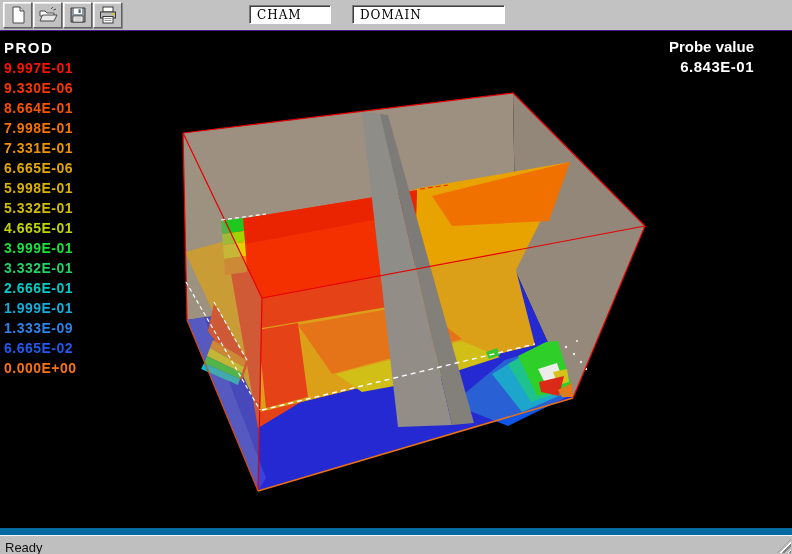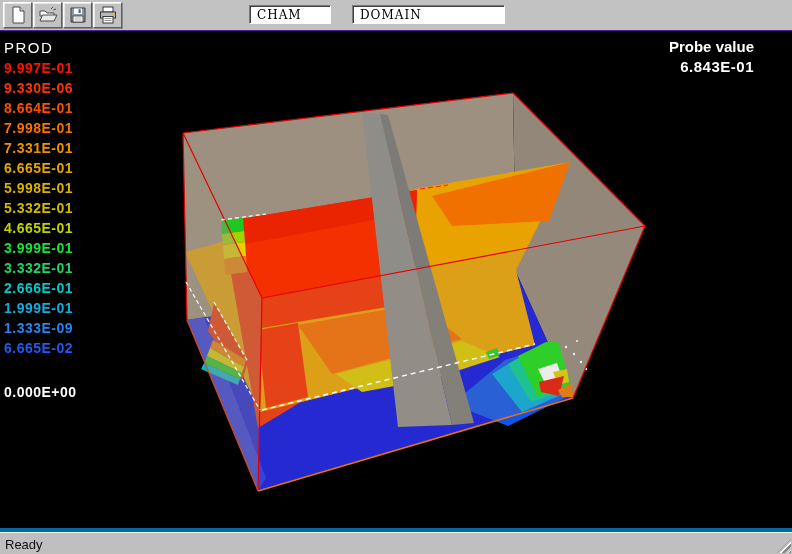"PROD" .legend-title { font-weight: normal -> bold }
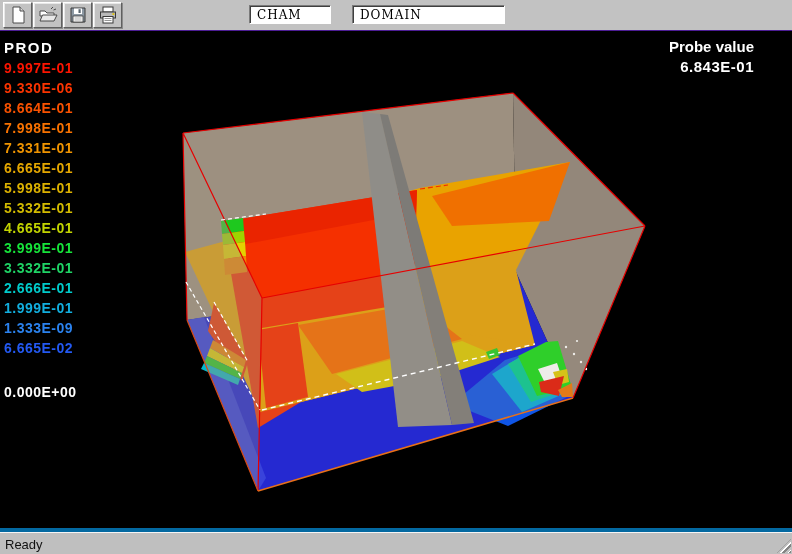"6.665E-01" div.legend-entry { text: 6.665E-01 -> 6.665E-06 }
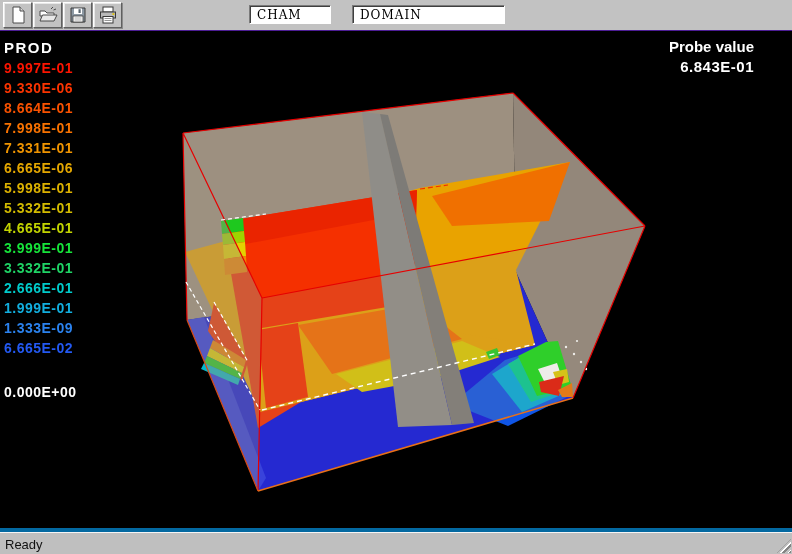"0.000E+00" div.legend-entry { color: #ffffff -> #f97316; margin-top: 24px -> none }
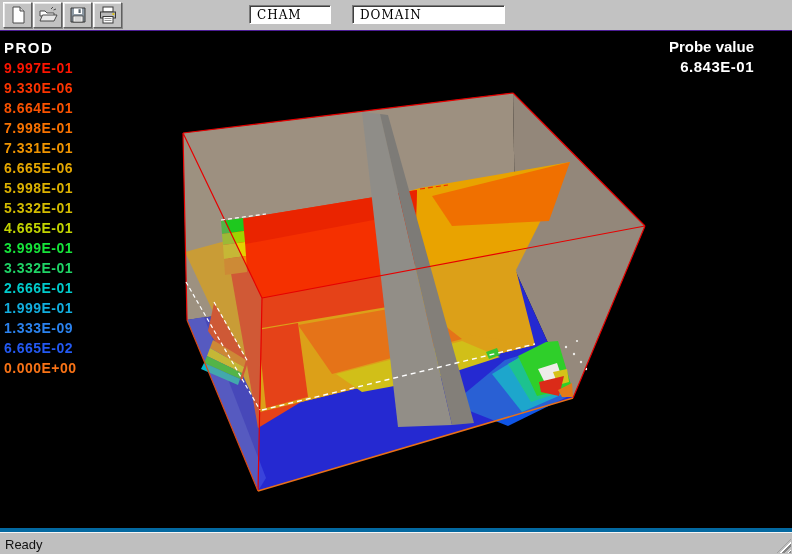"Ready" .statusbar { border-top: 4px solid #0369a1 -> 7px solid #0369a1 }
